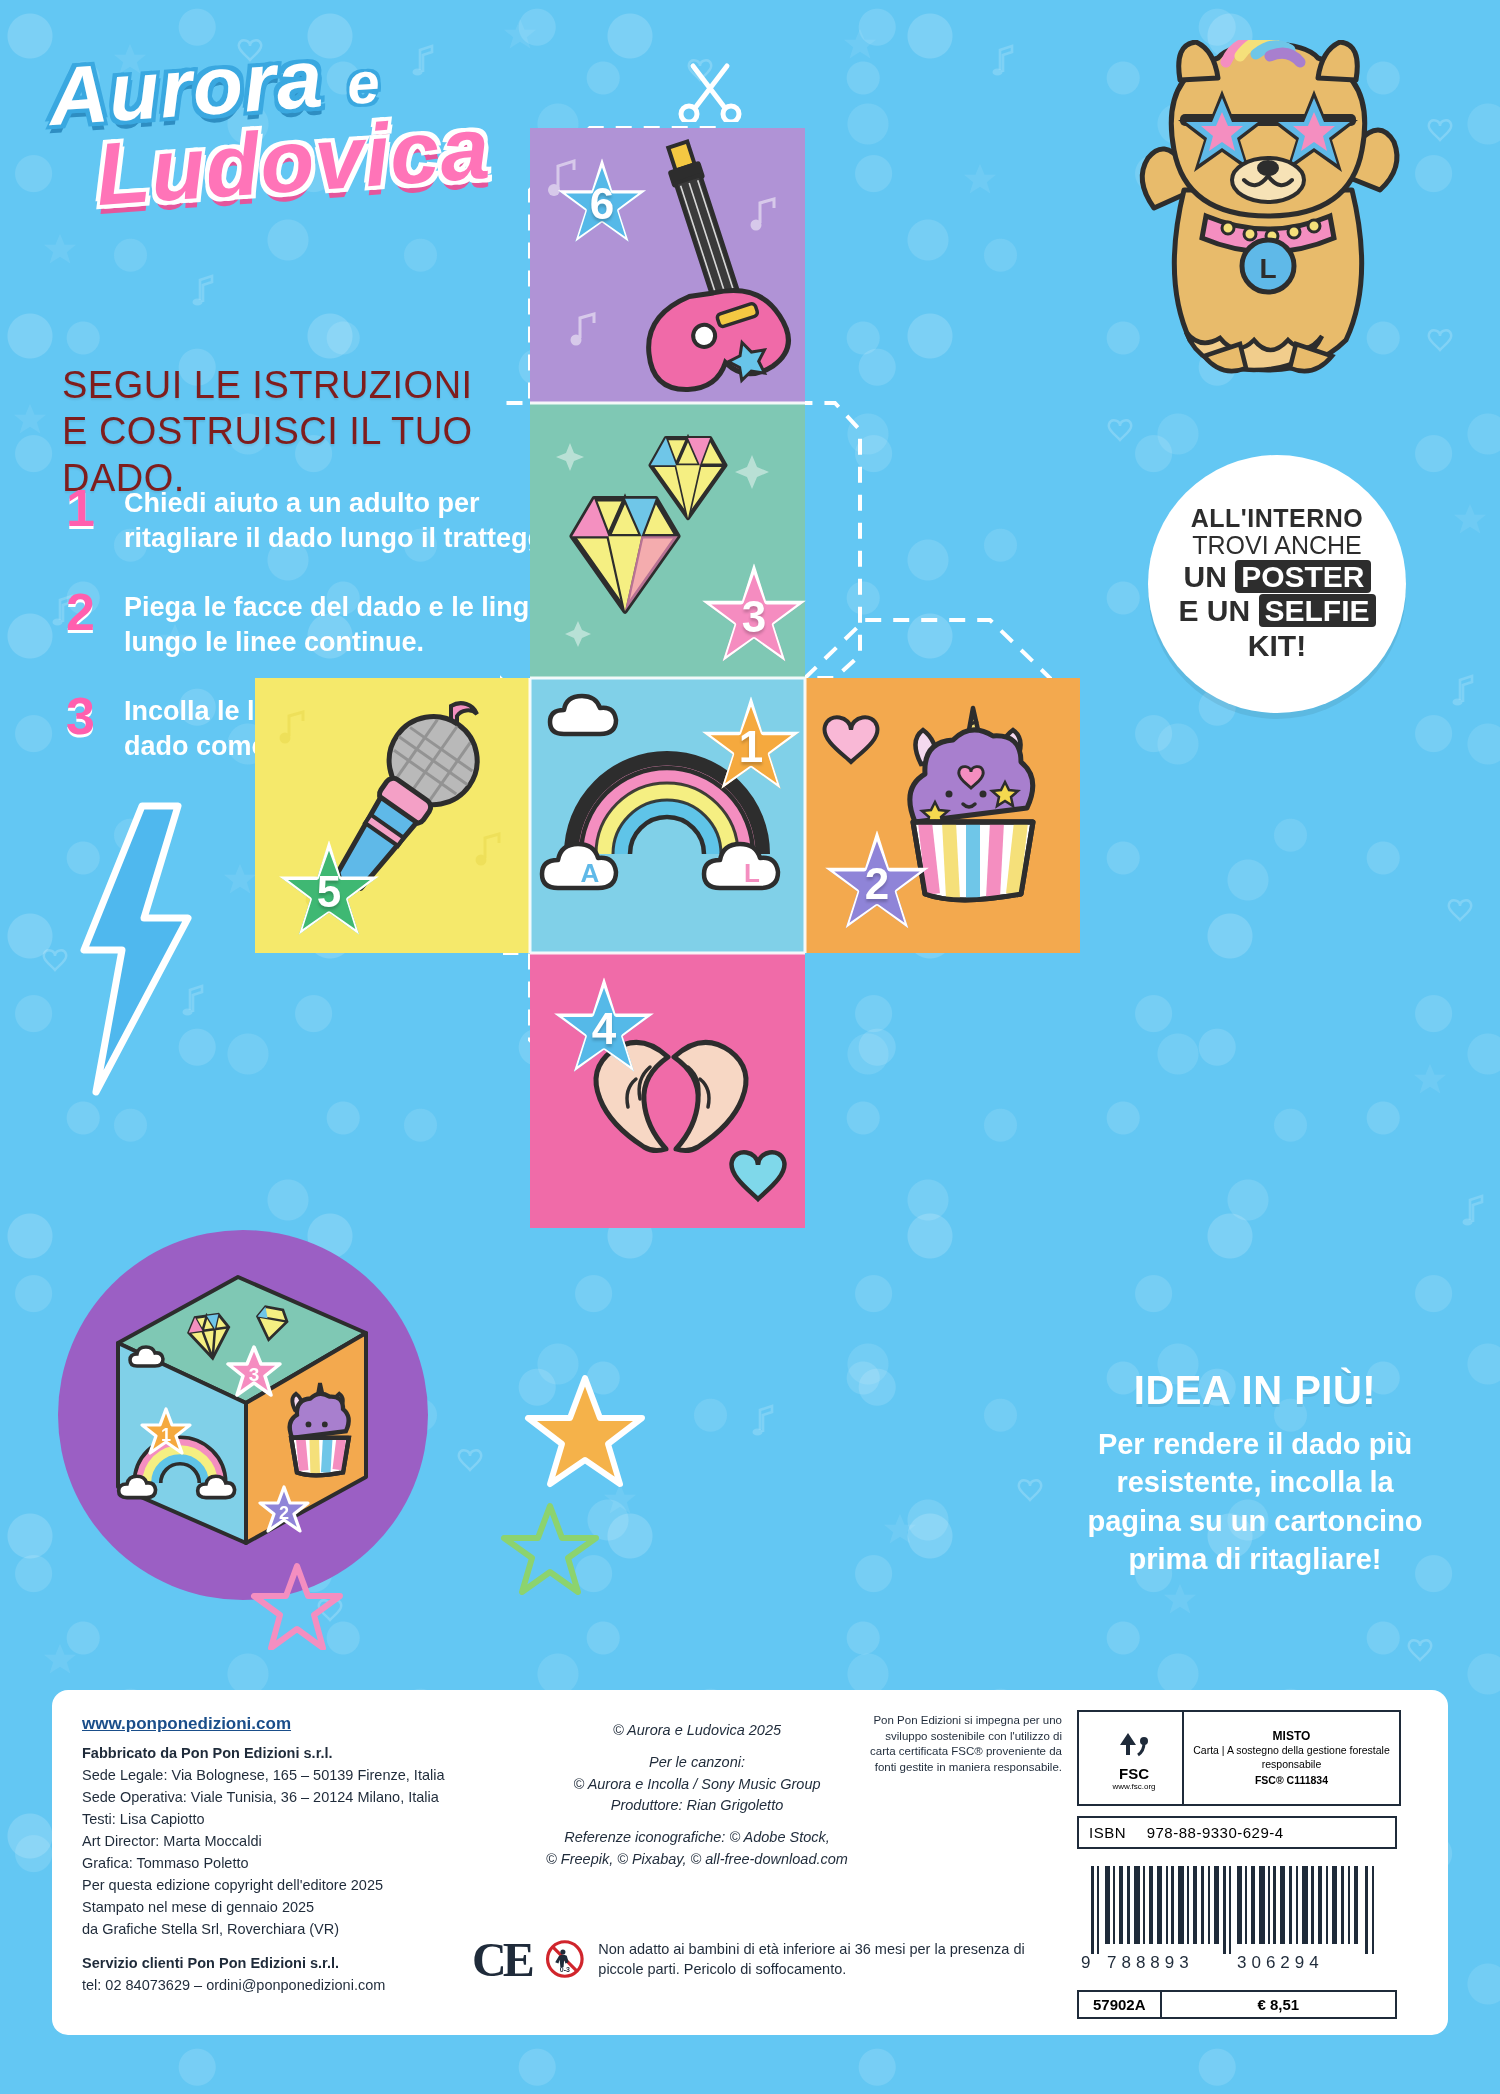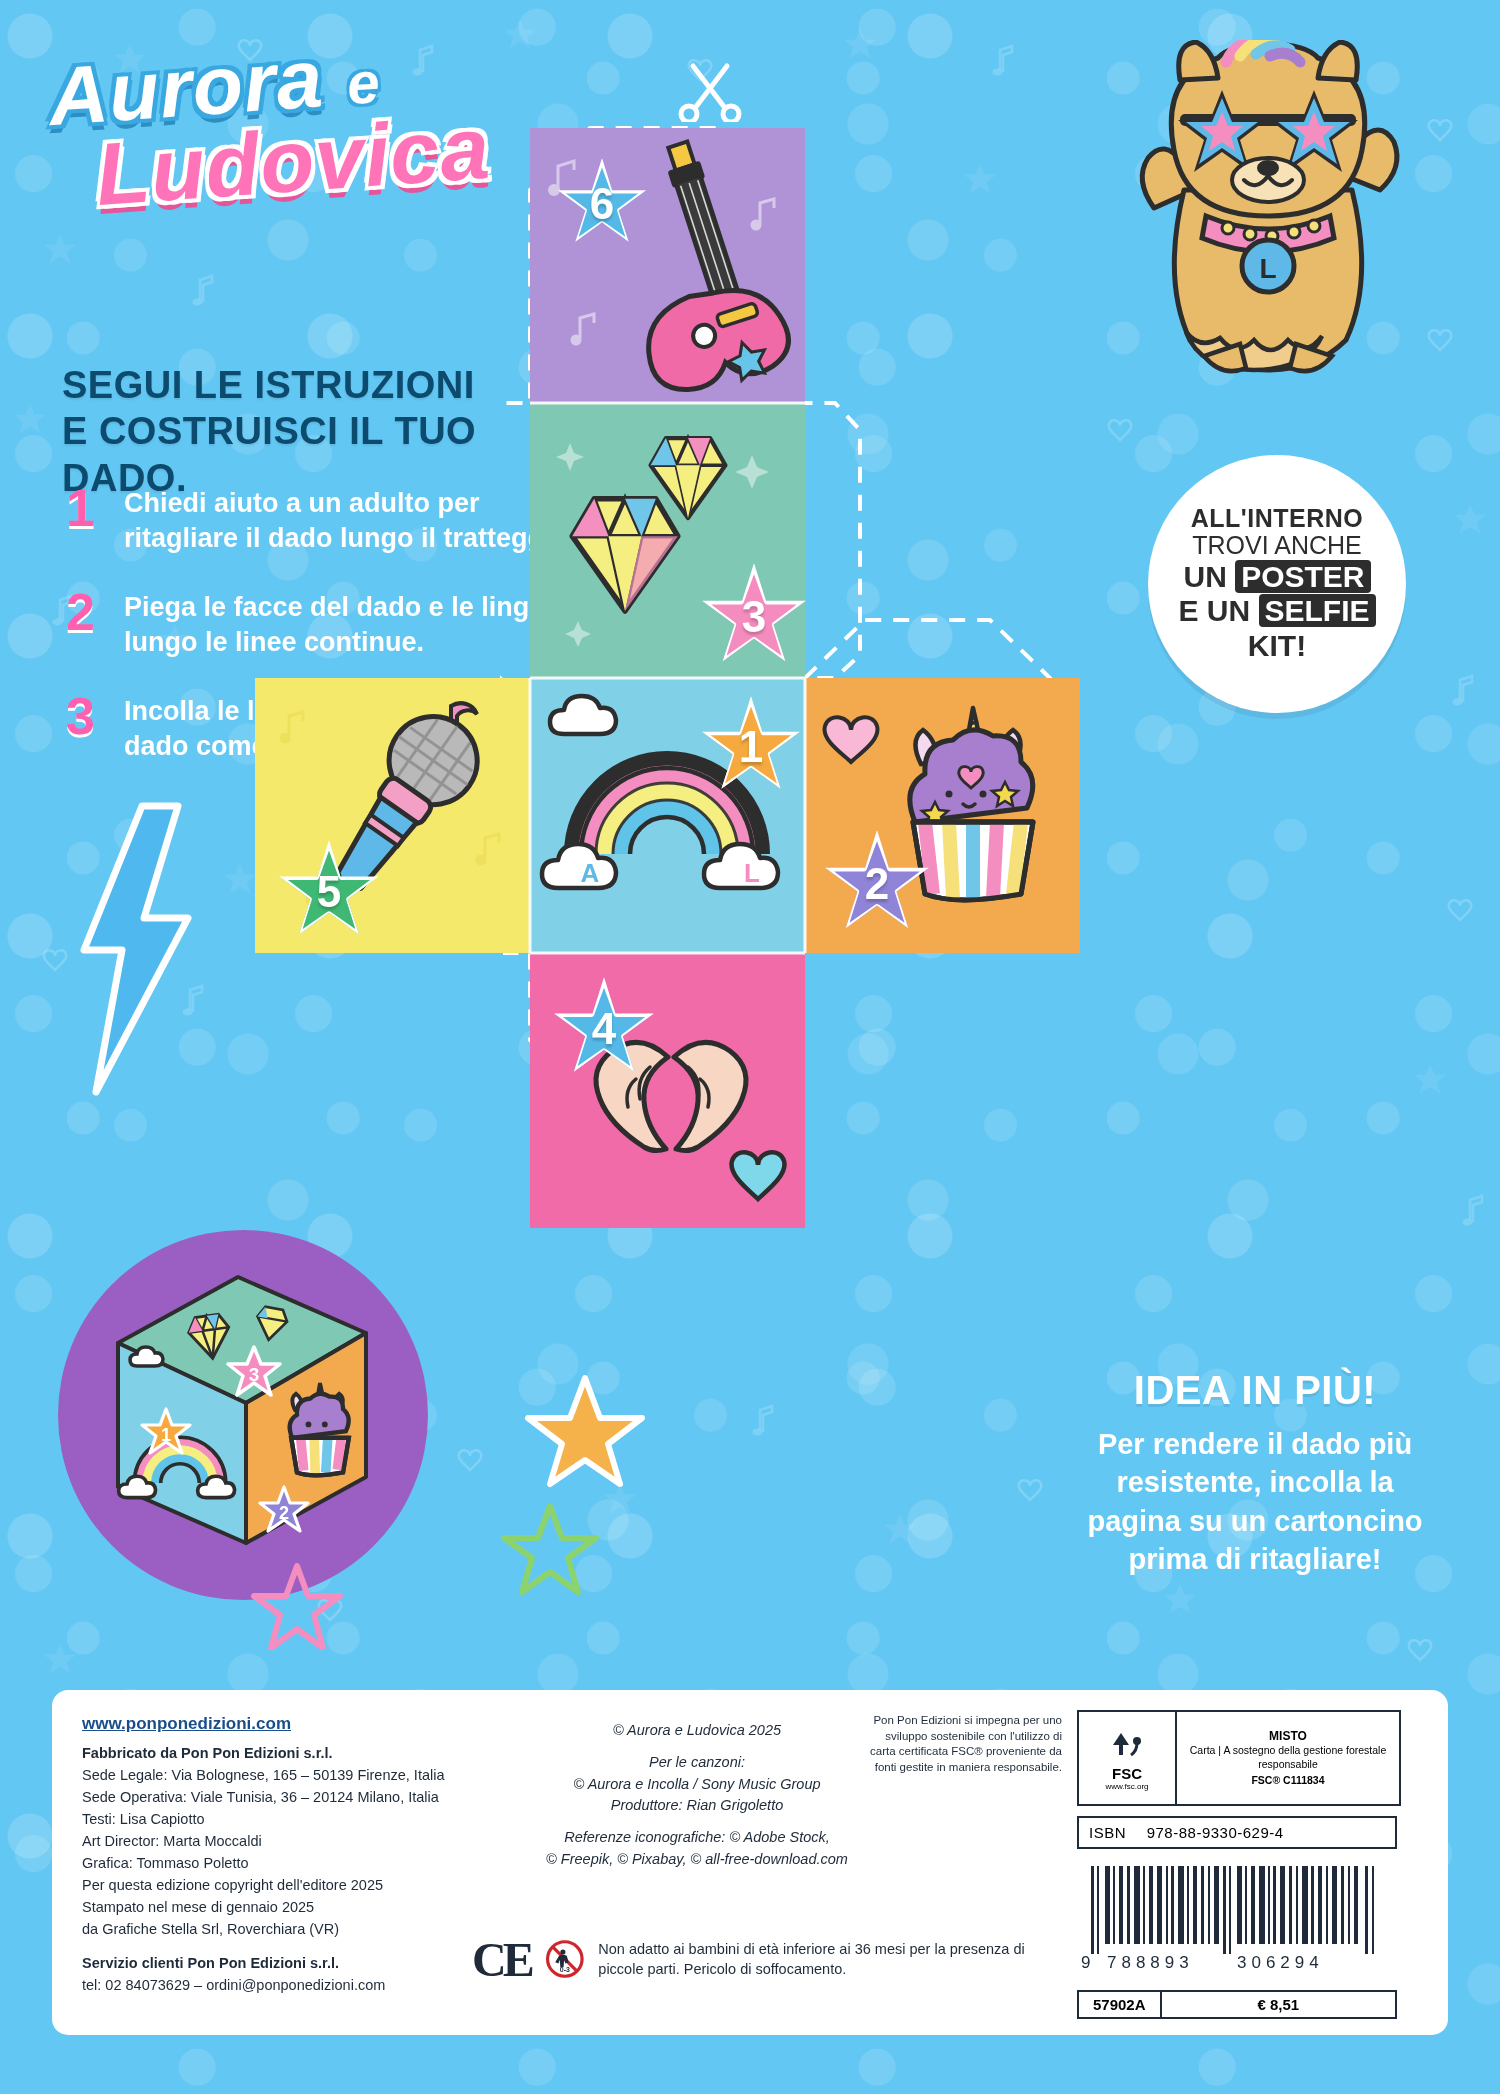"SEGUI LE ISTRUZIONI" .instr-title { color: #0c4a6e -> #7f1d1d; font-weight: bold -> normal }
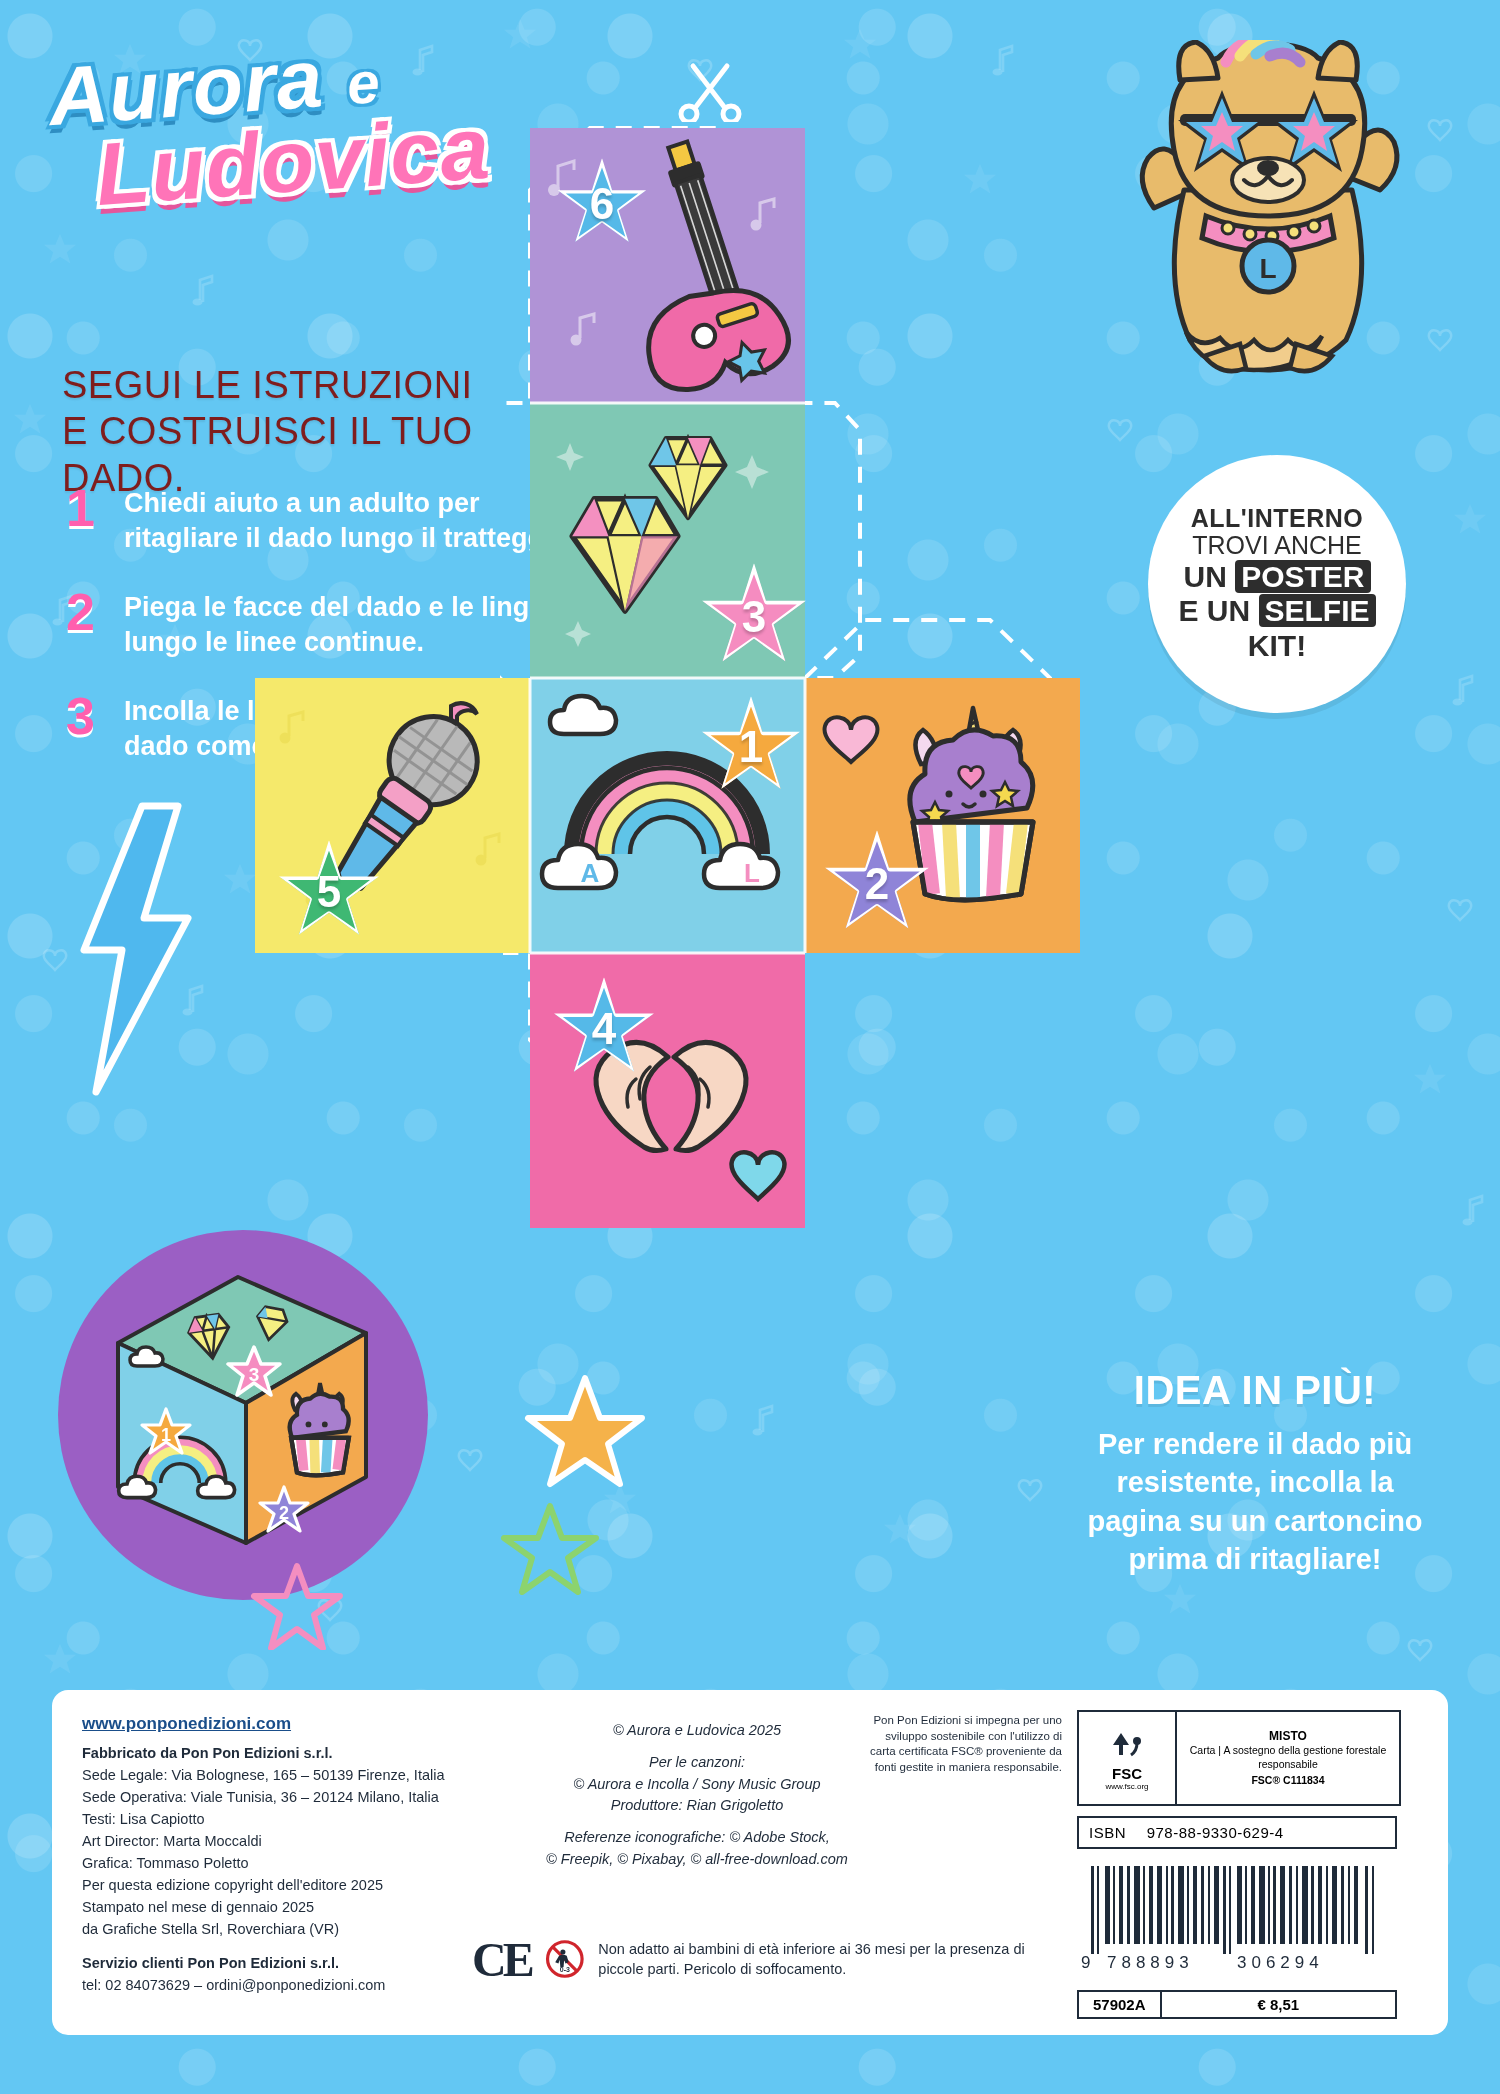"FSC" .fsc-left { padding-left: none -> 7px }
